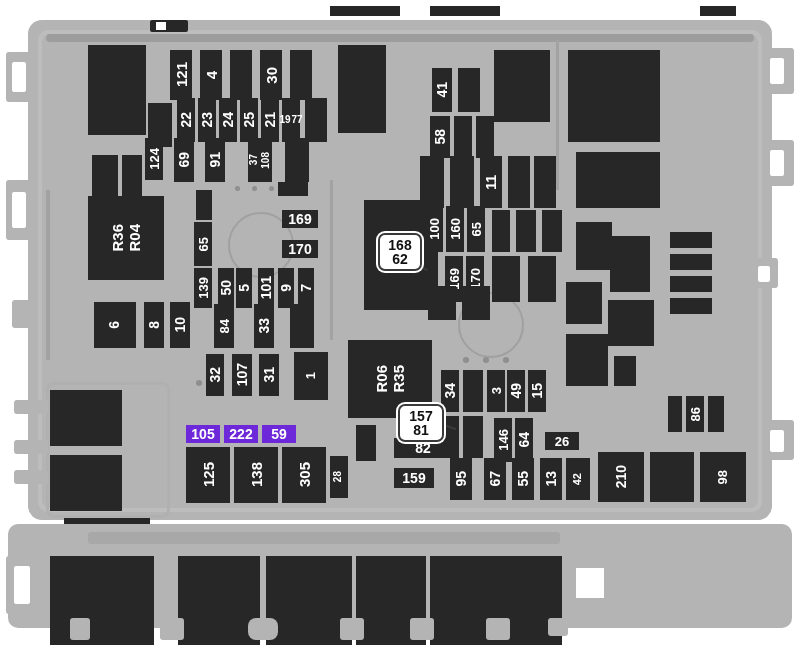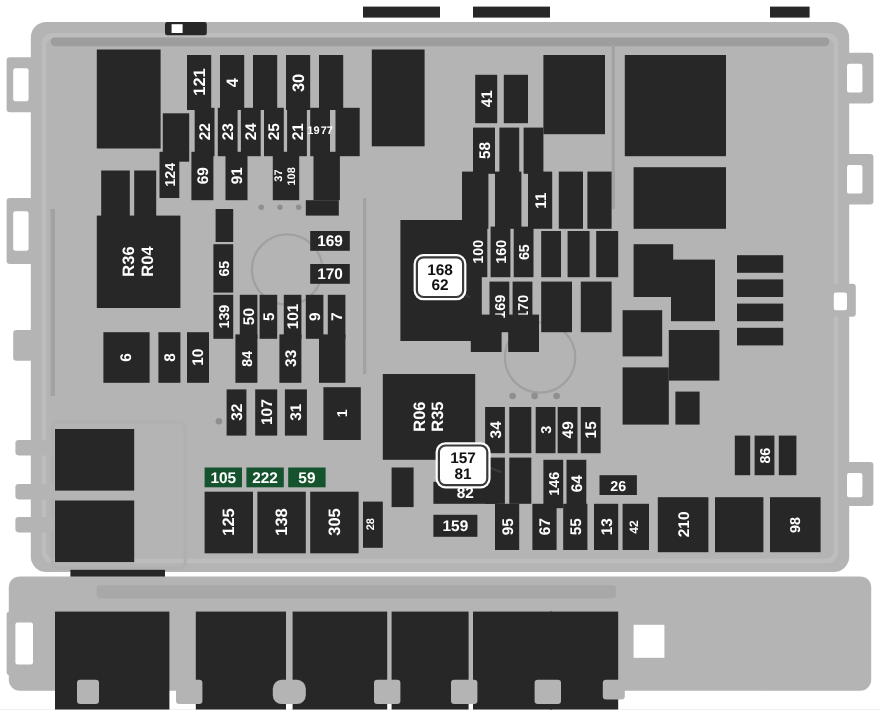"105" .comp.lbl { background: #14532d -> #6d28d9 }
